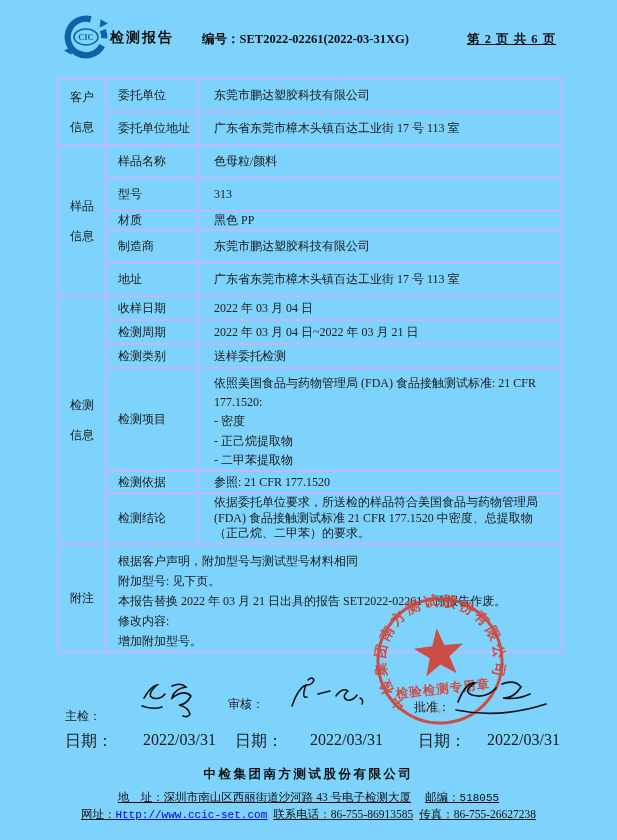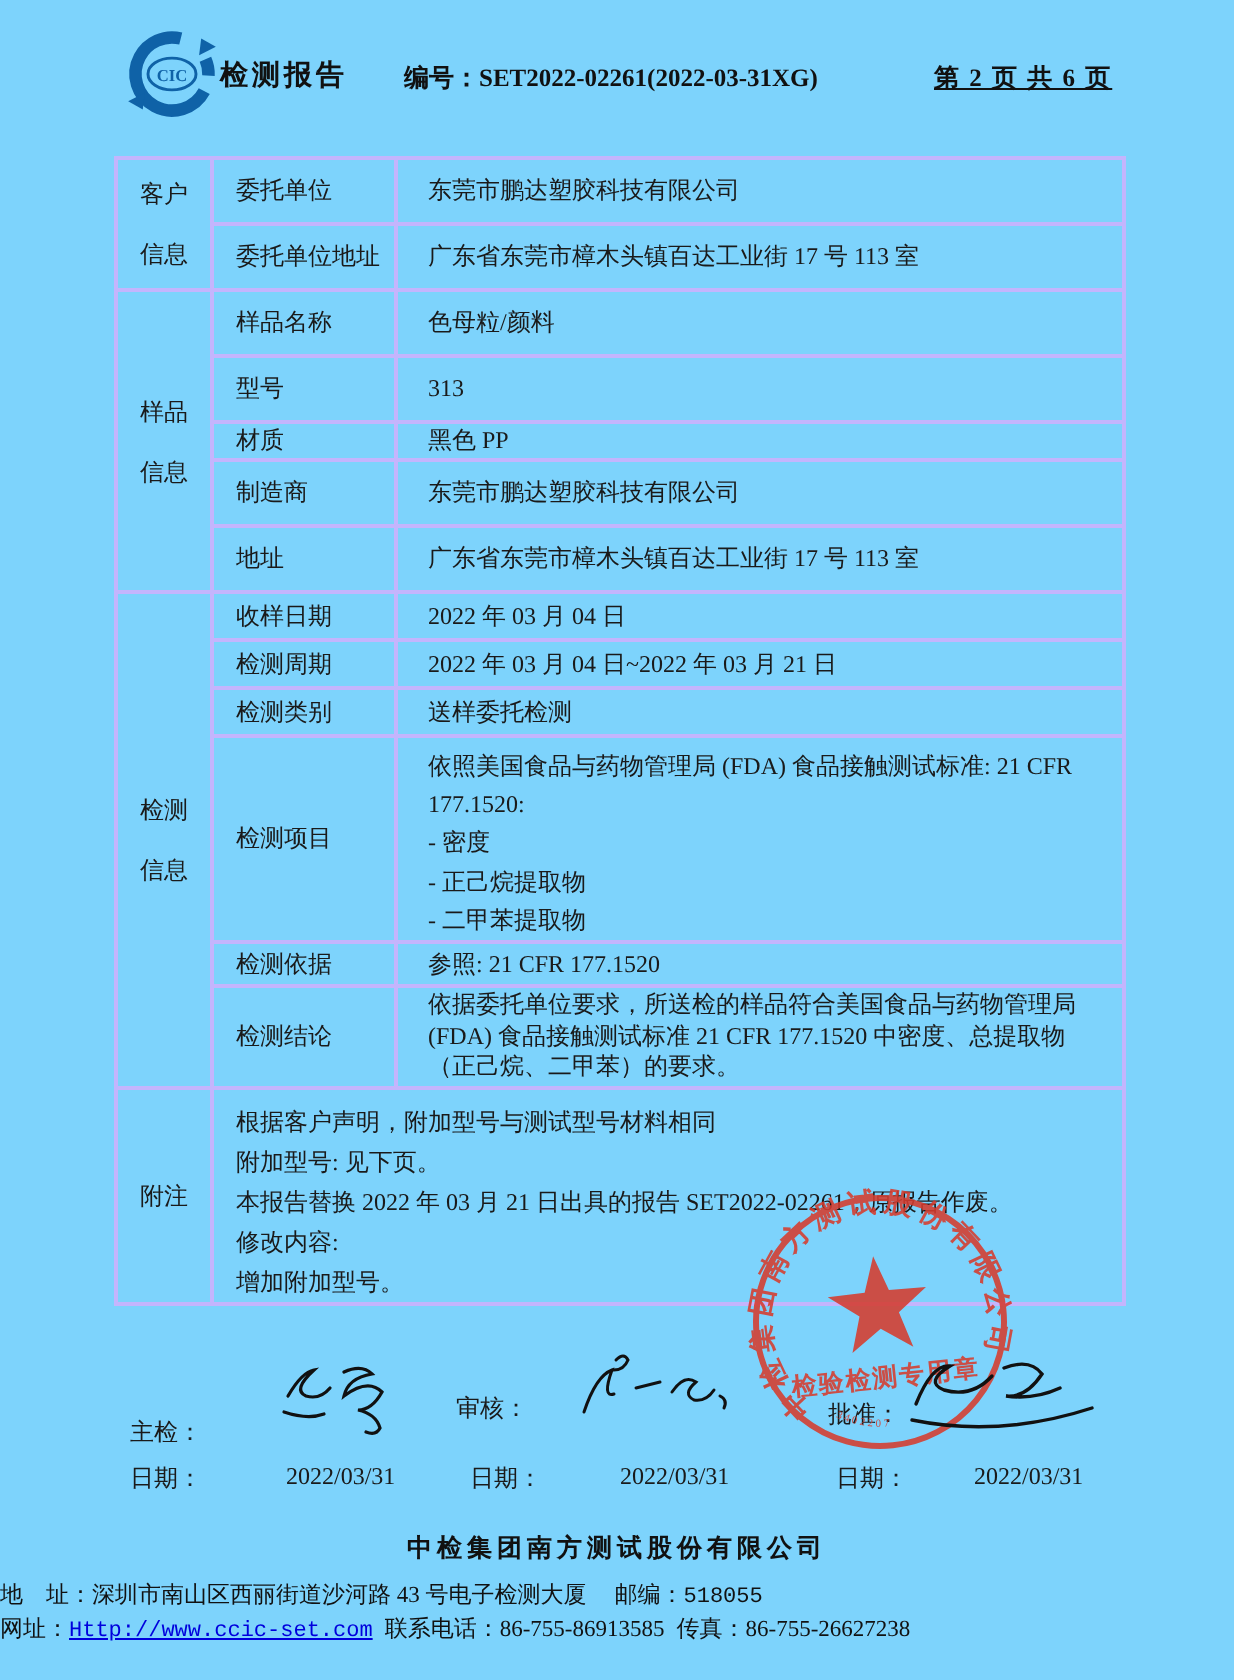"日期：" .sigdate { font-size: 12px -> 16px }
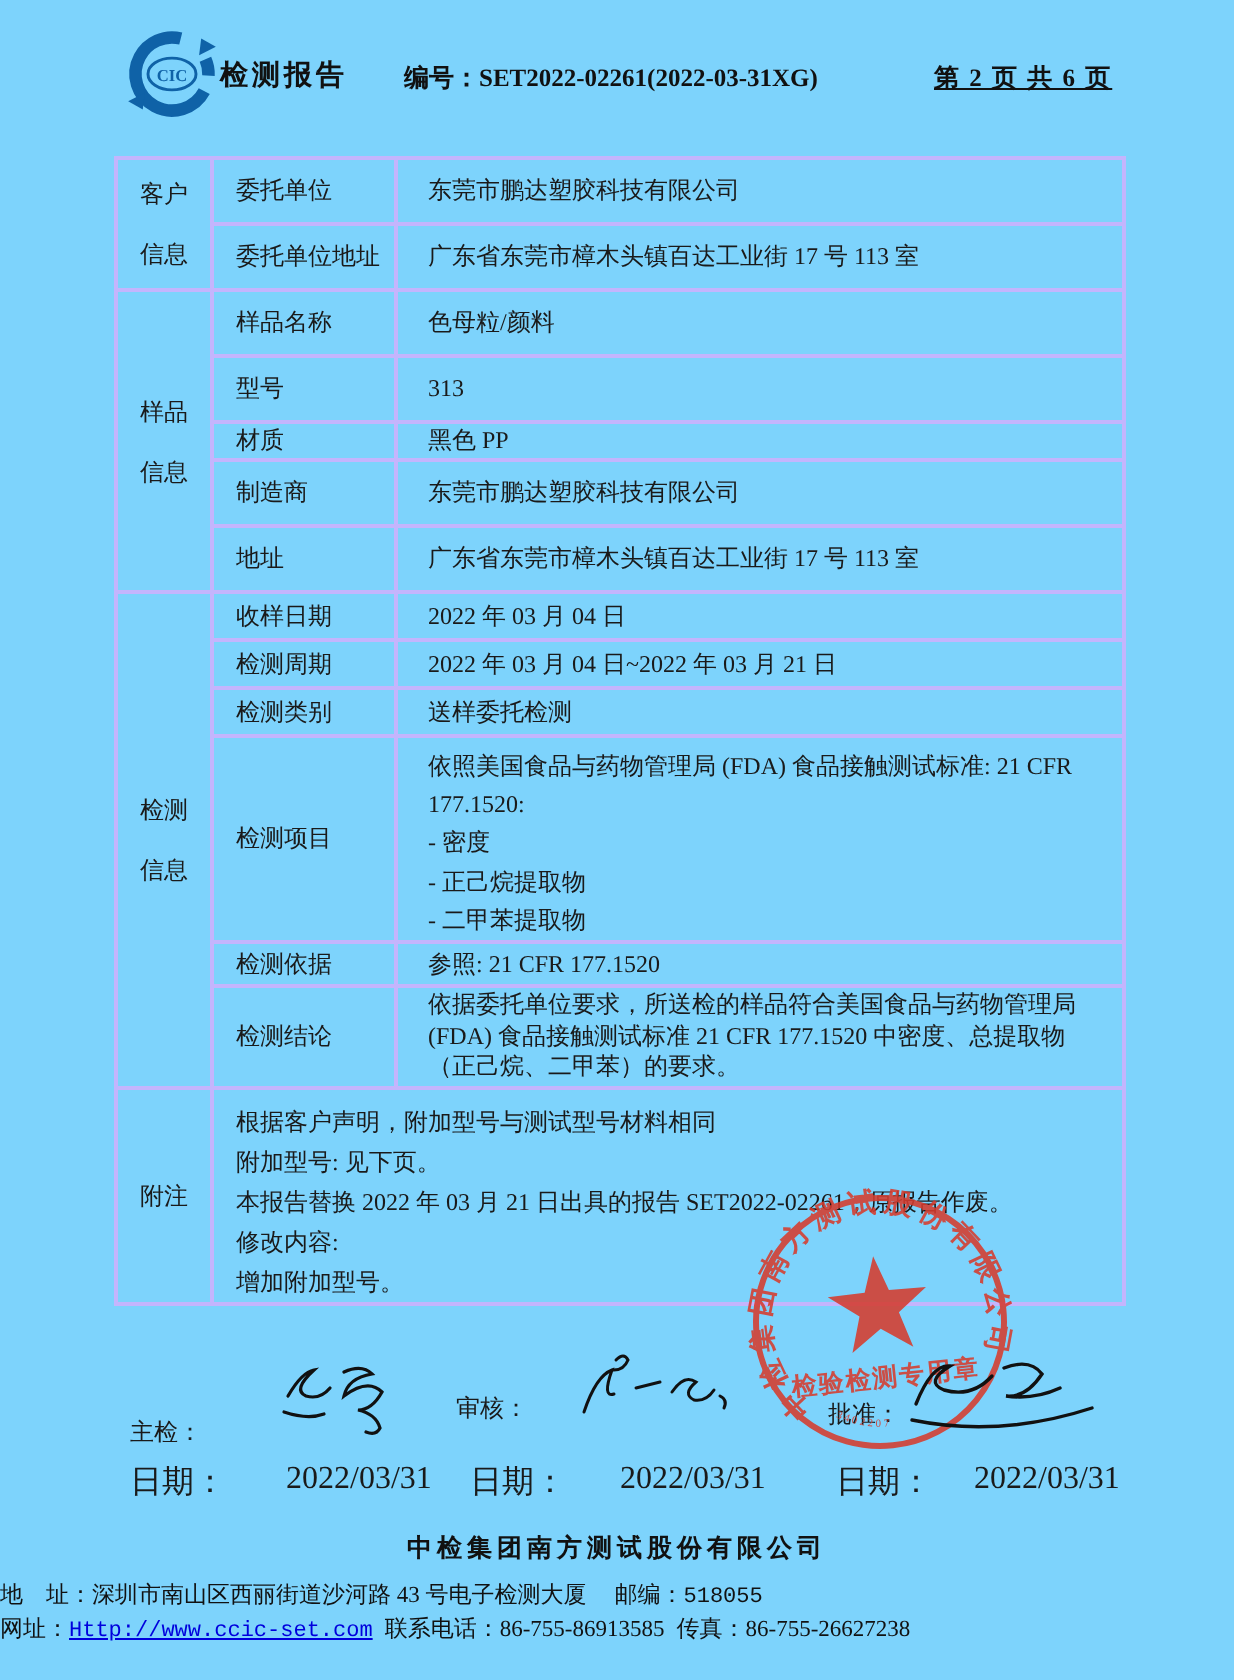"地 址：深圳市南山区西丽街道沙河路 43 号电子检测大厦 邮编：518055" .foot-line { text-align: left -> center; text-decoration: none -> underline }
